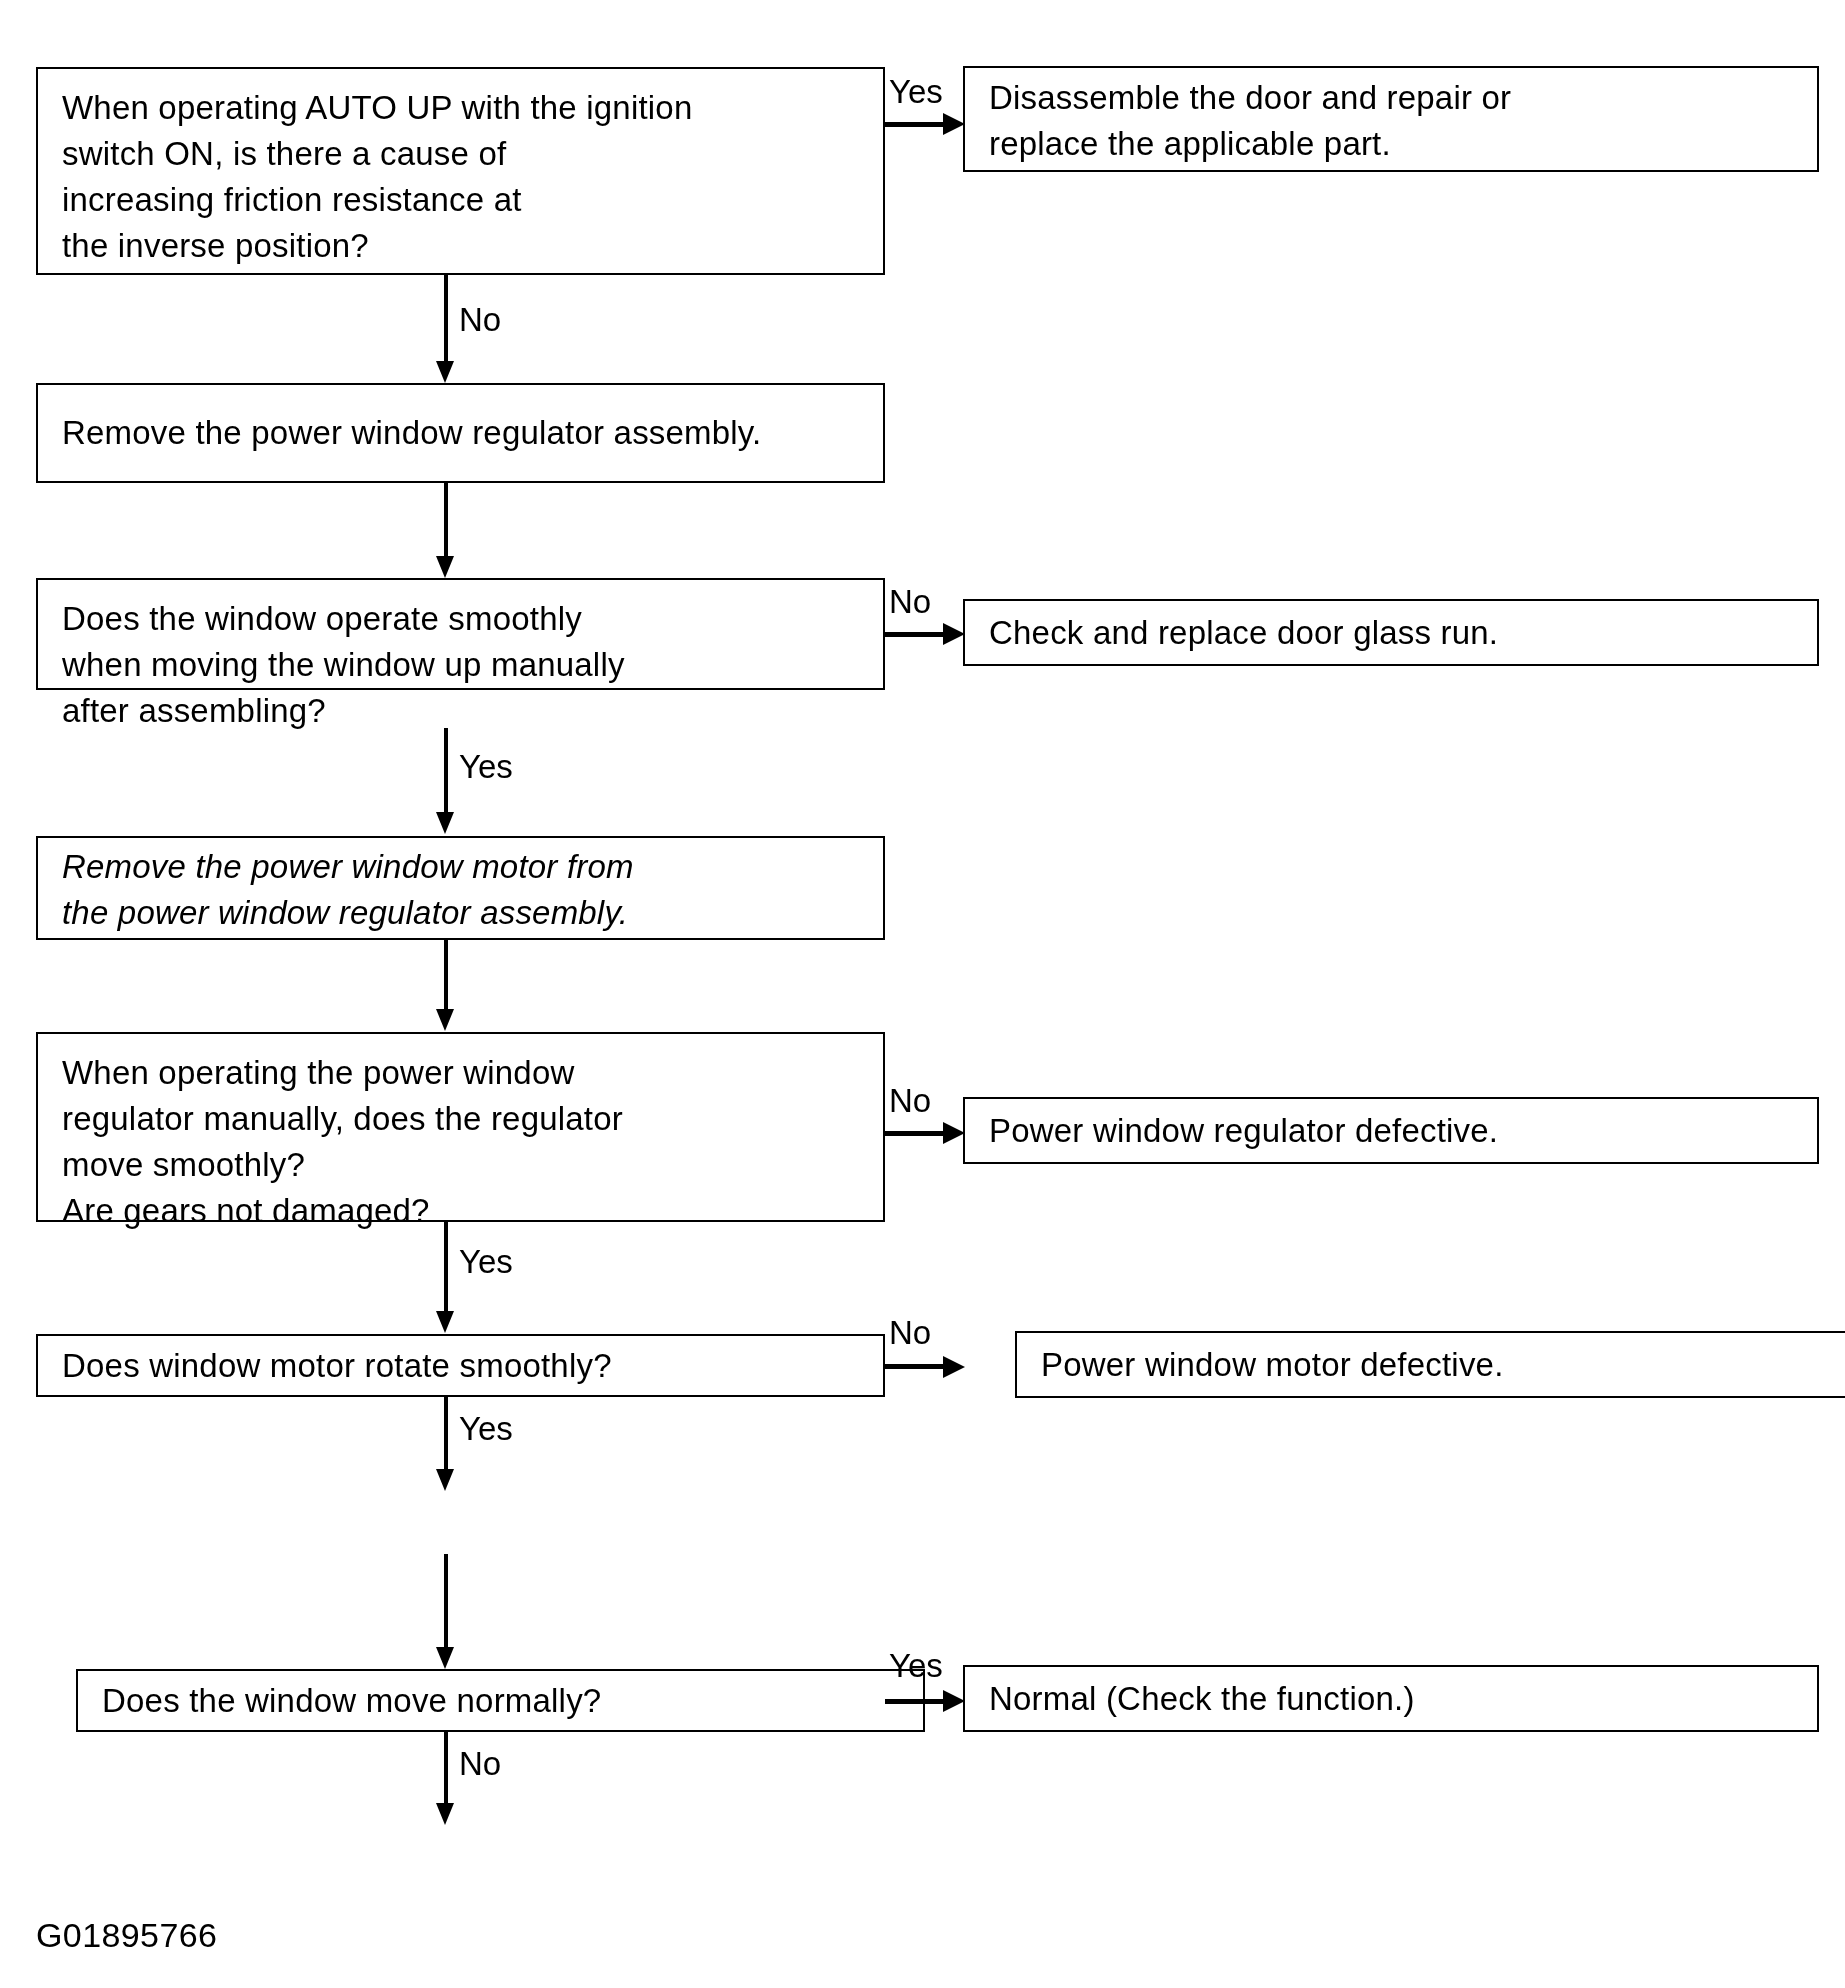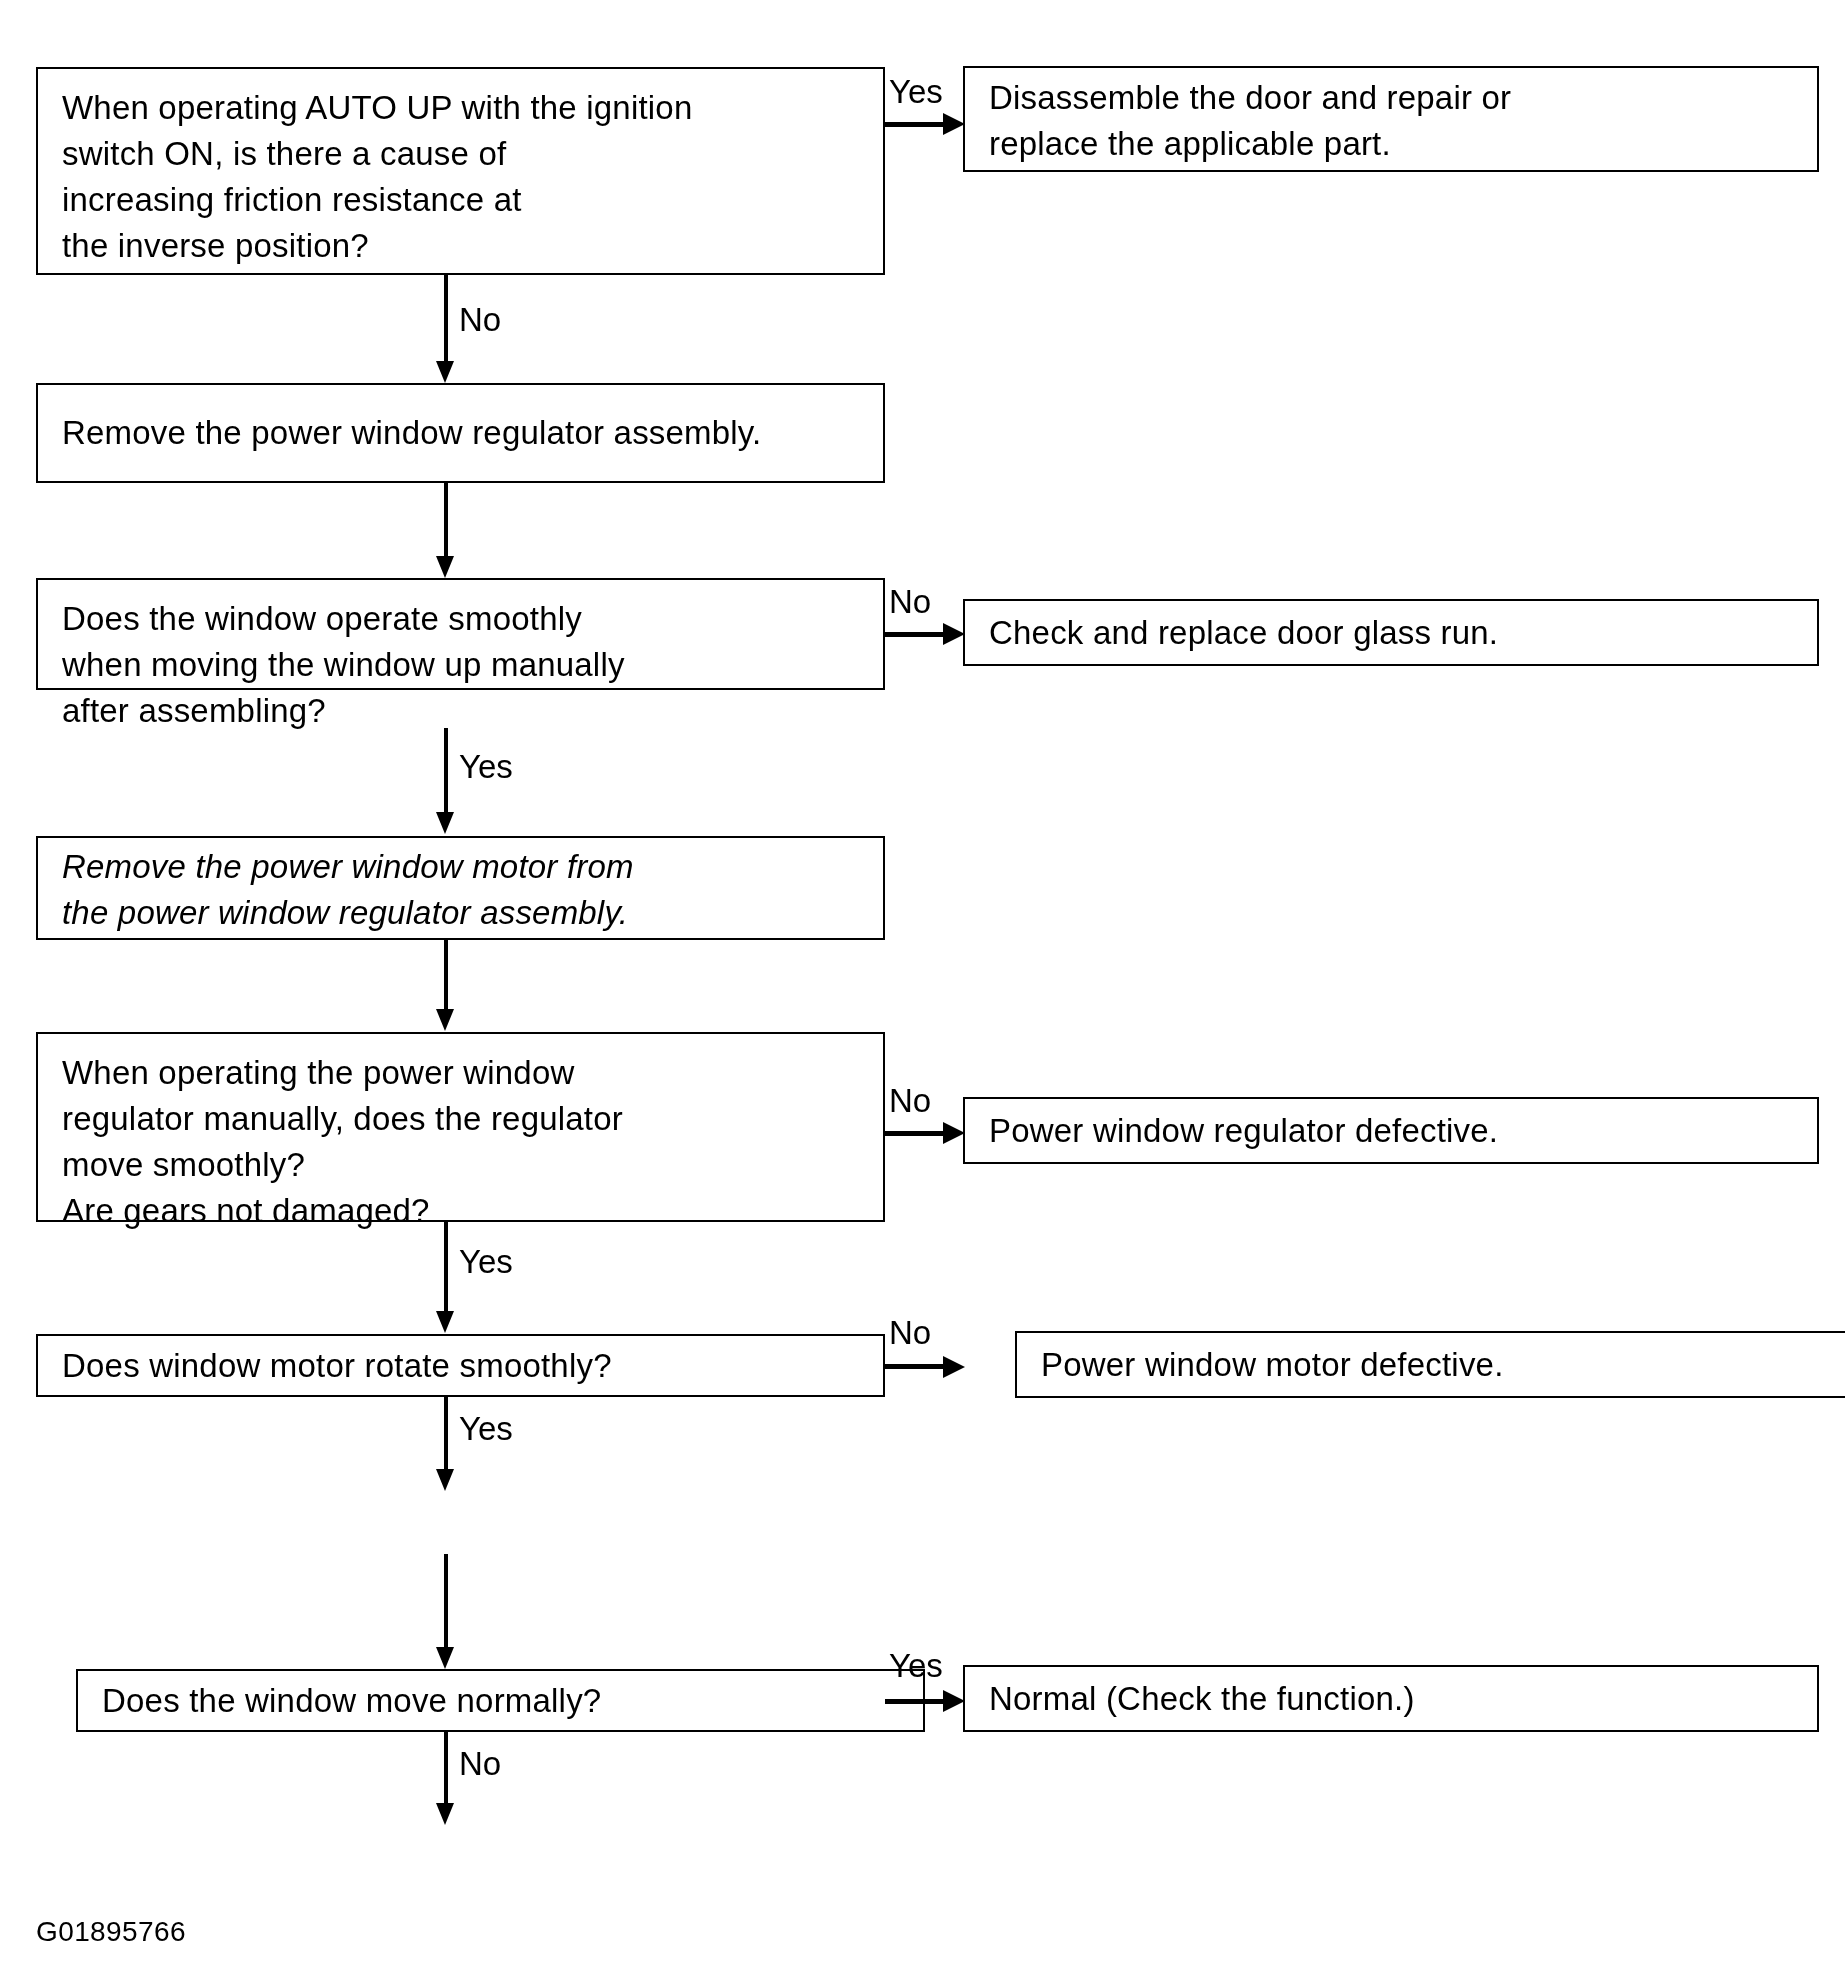"G01895766" .footer-id { font-size: 28px -> 34px }
